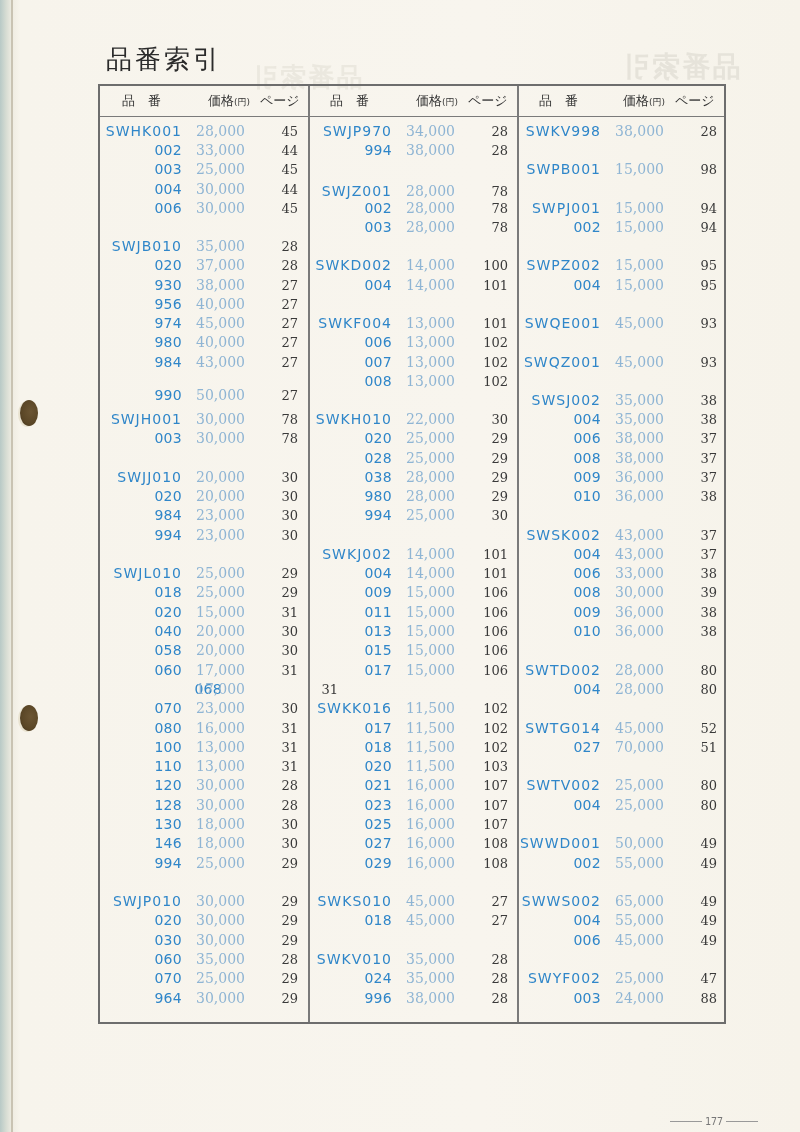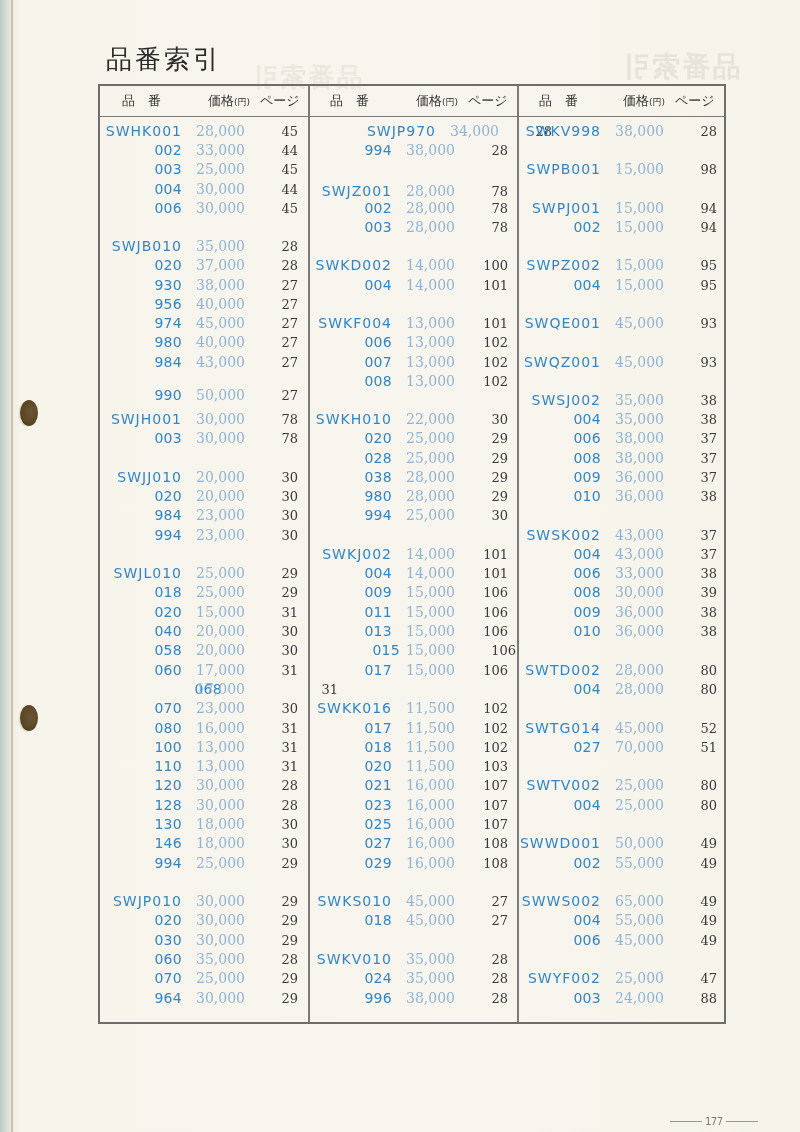"SWJP970" div.row { margin-left: 44px -> none }
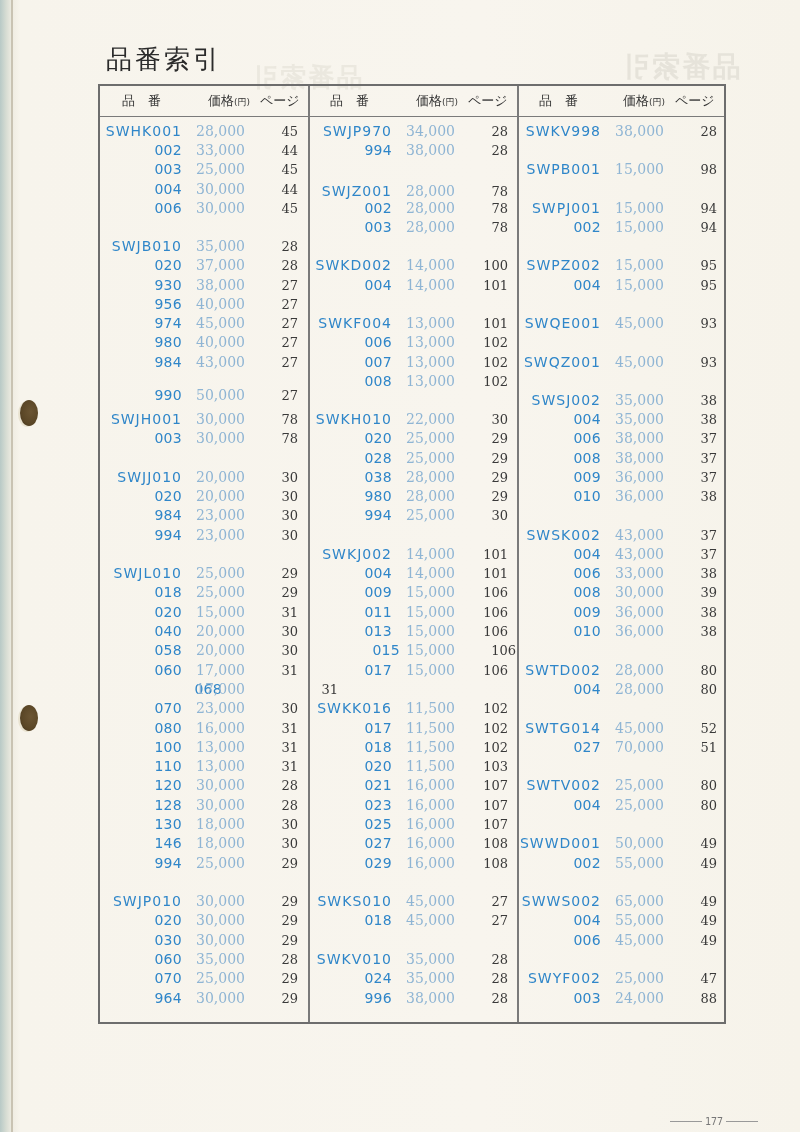"015" div.row { padding-left: 8px -> none }
